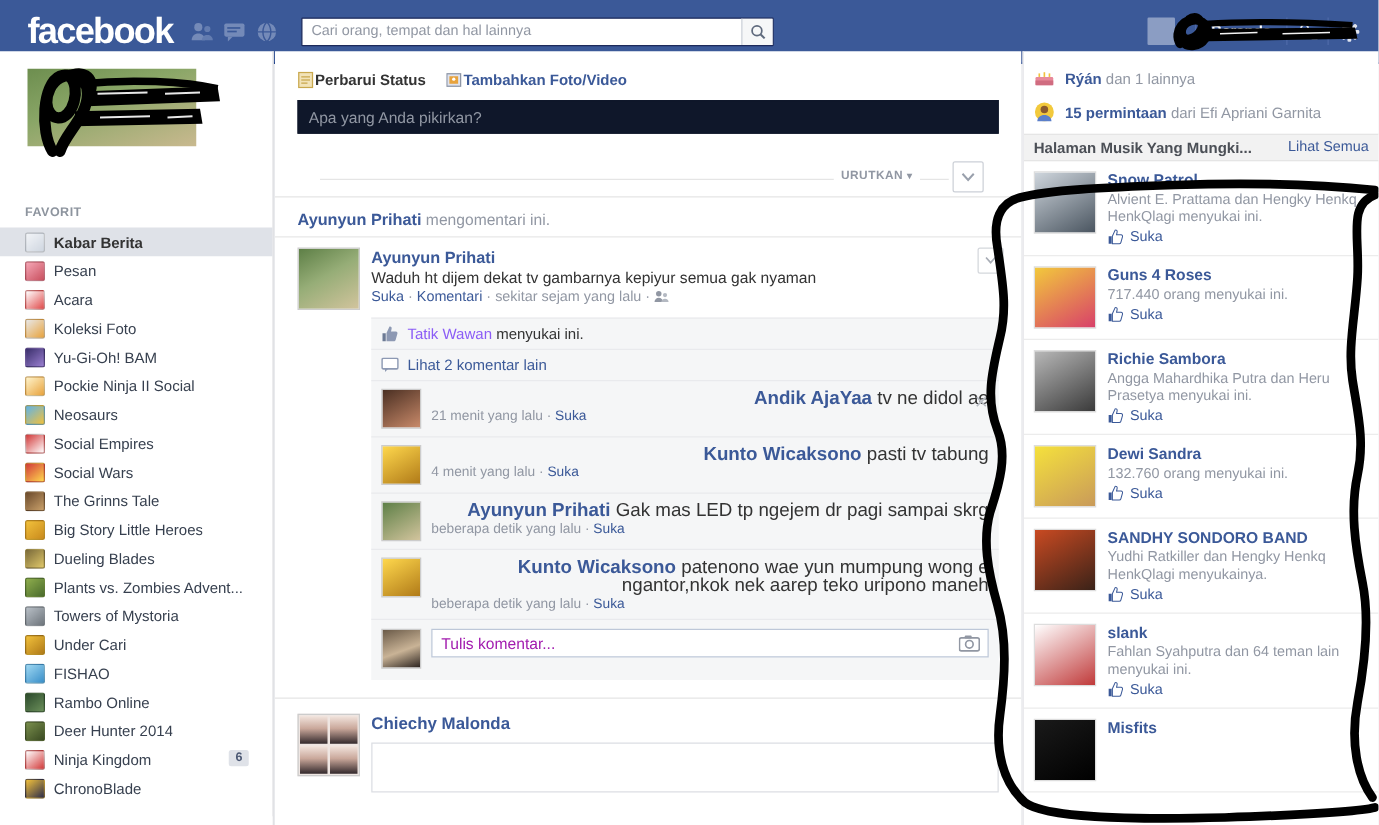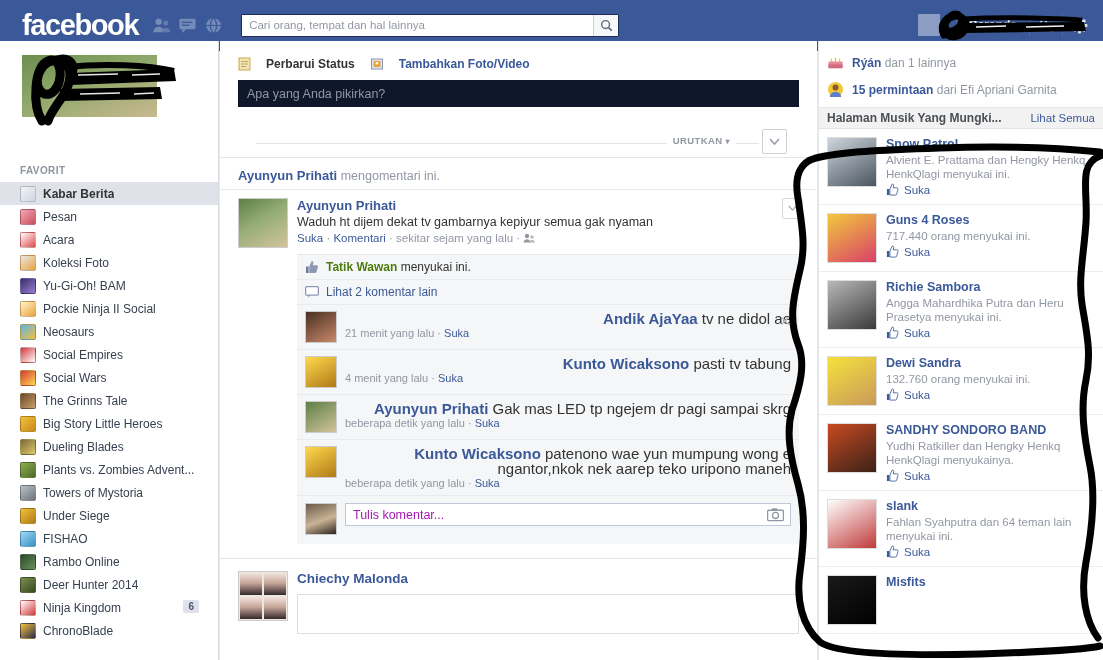"Perbarui Status" .comp-tab { gap: 14px -> 0 }
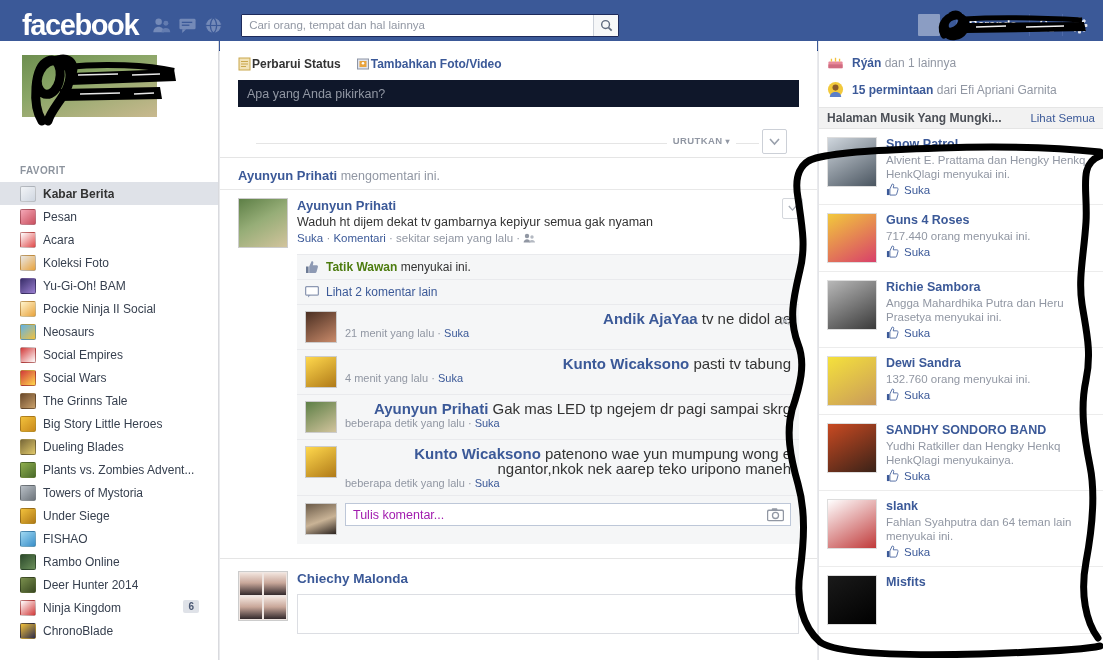"Tatik Wawan" .cmt-like b { color: #4d7c0f -> #8b5cf6; font-weight: bold -> normal }
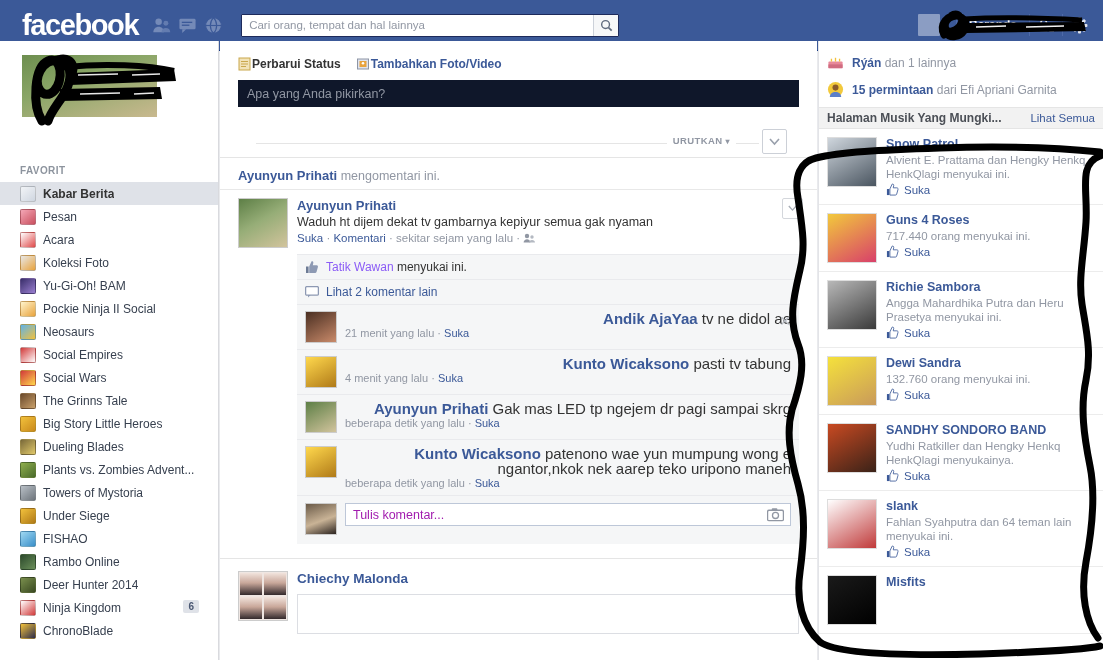"Under Siege" span.lbl { text: Siege -> Cari }
